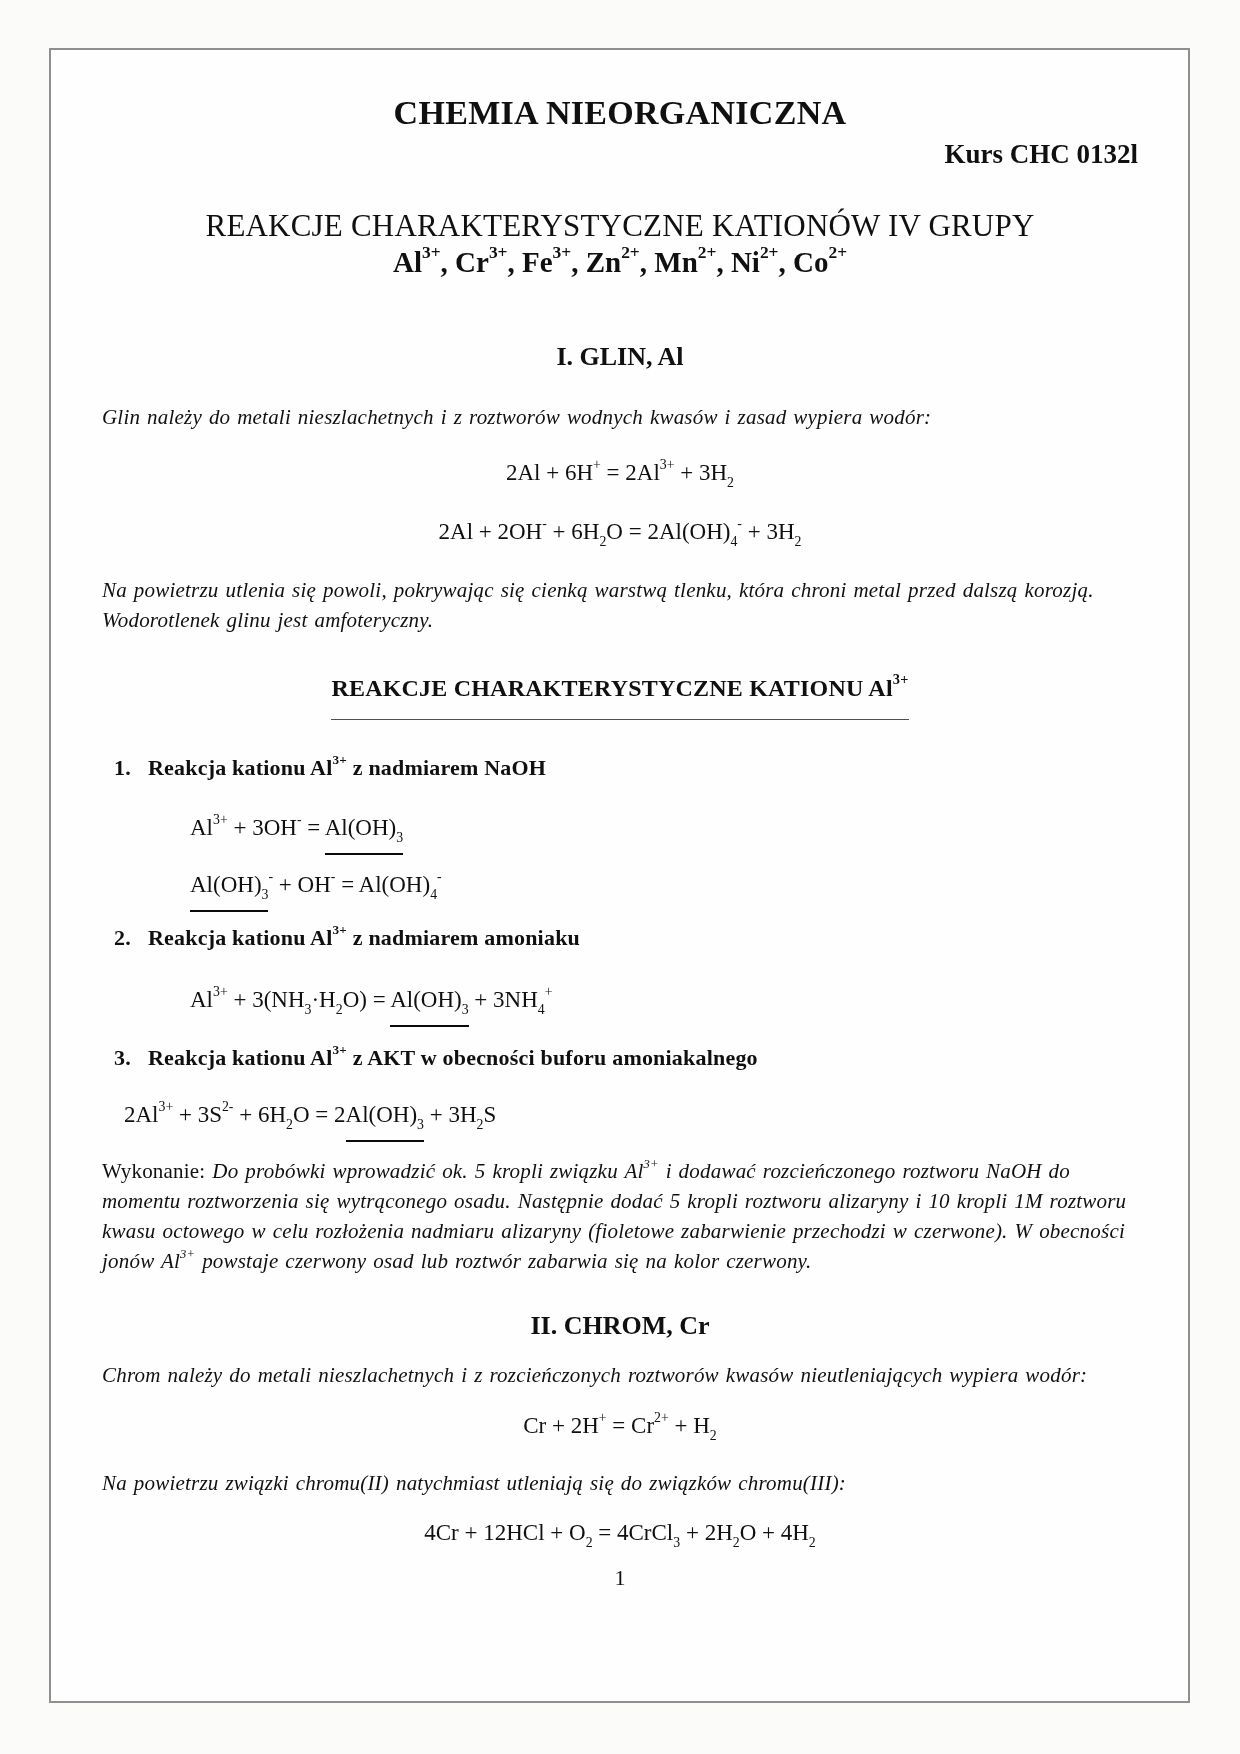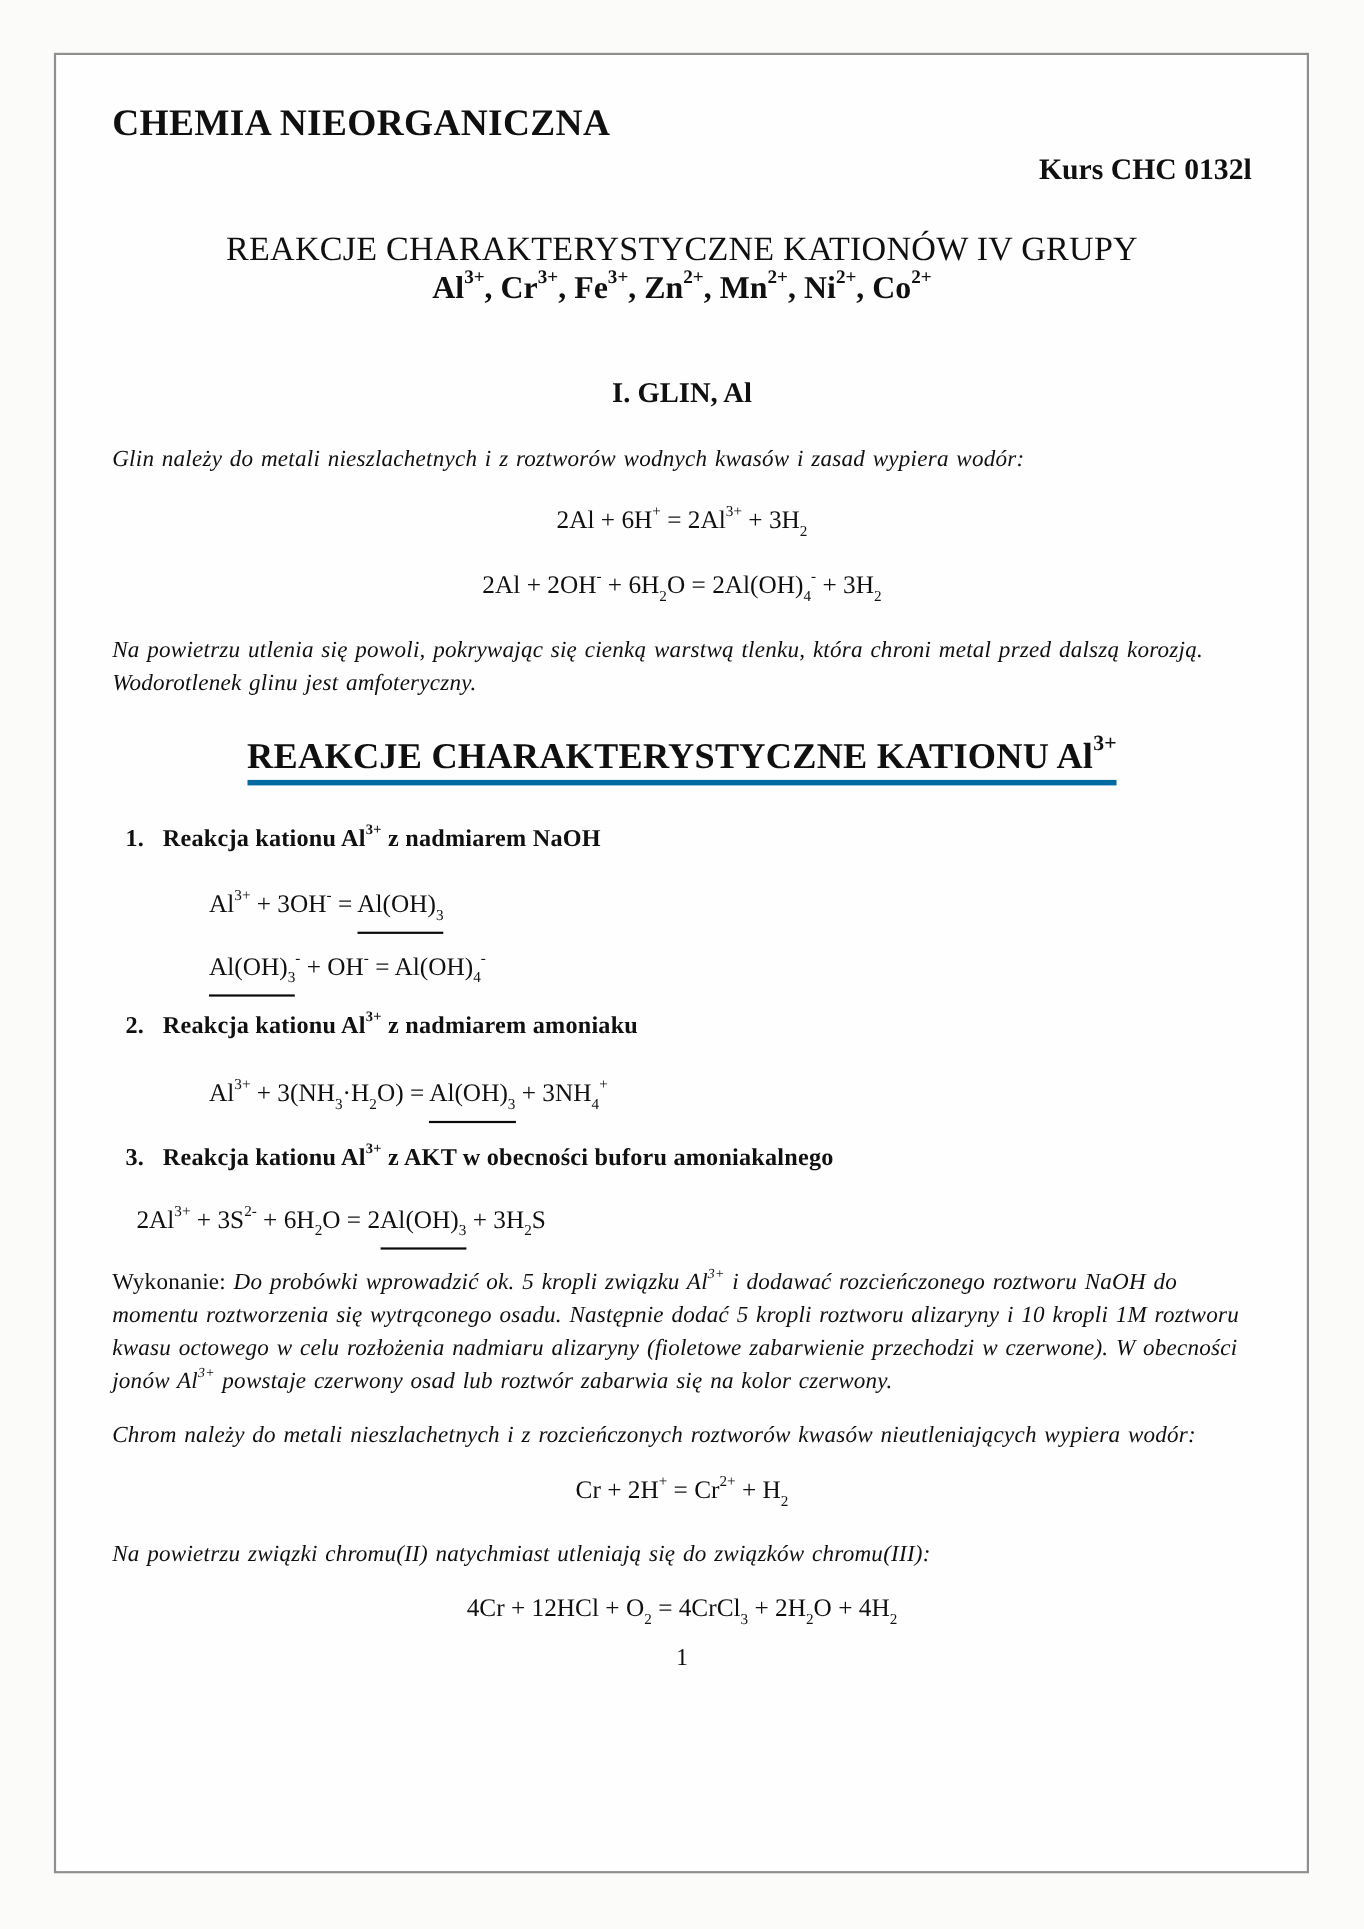"CHEMIA NIEORGANICZNA" .h1 { text-align: left -> center }
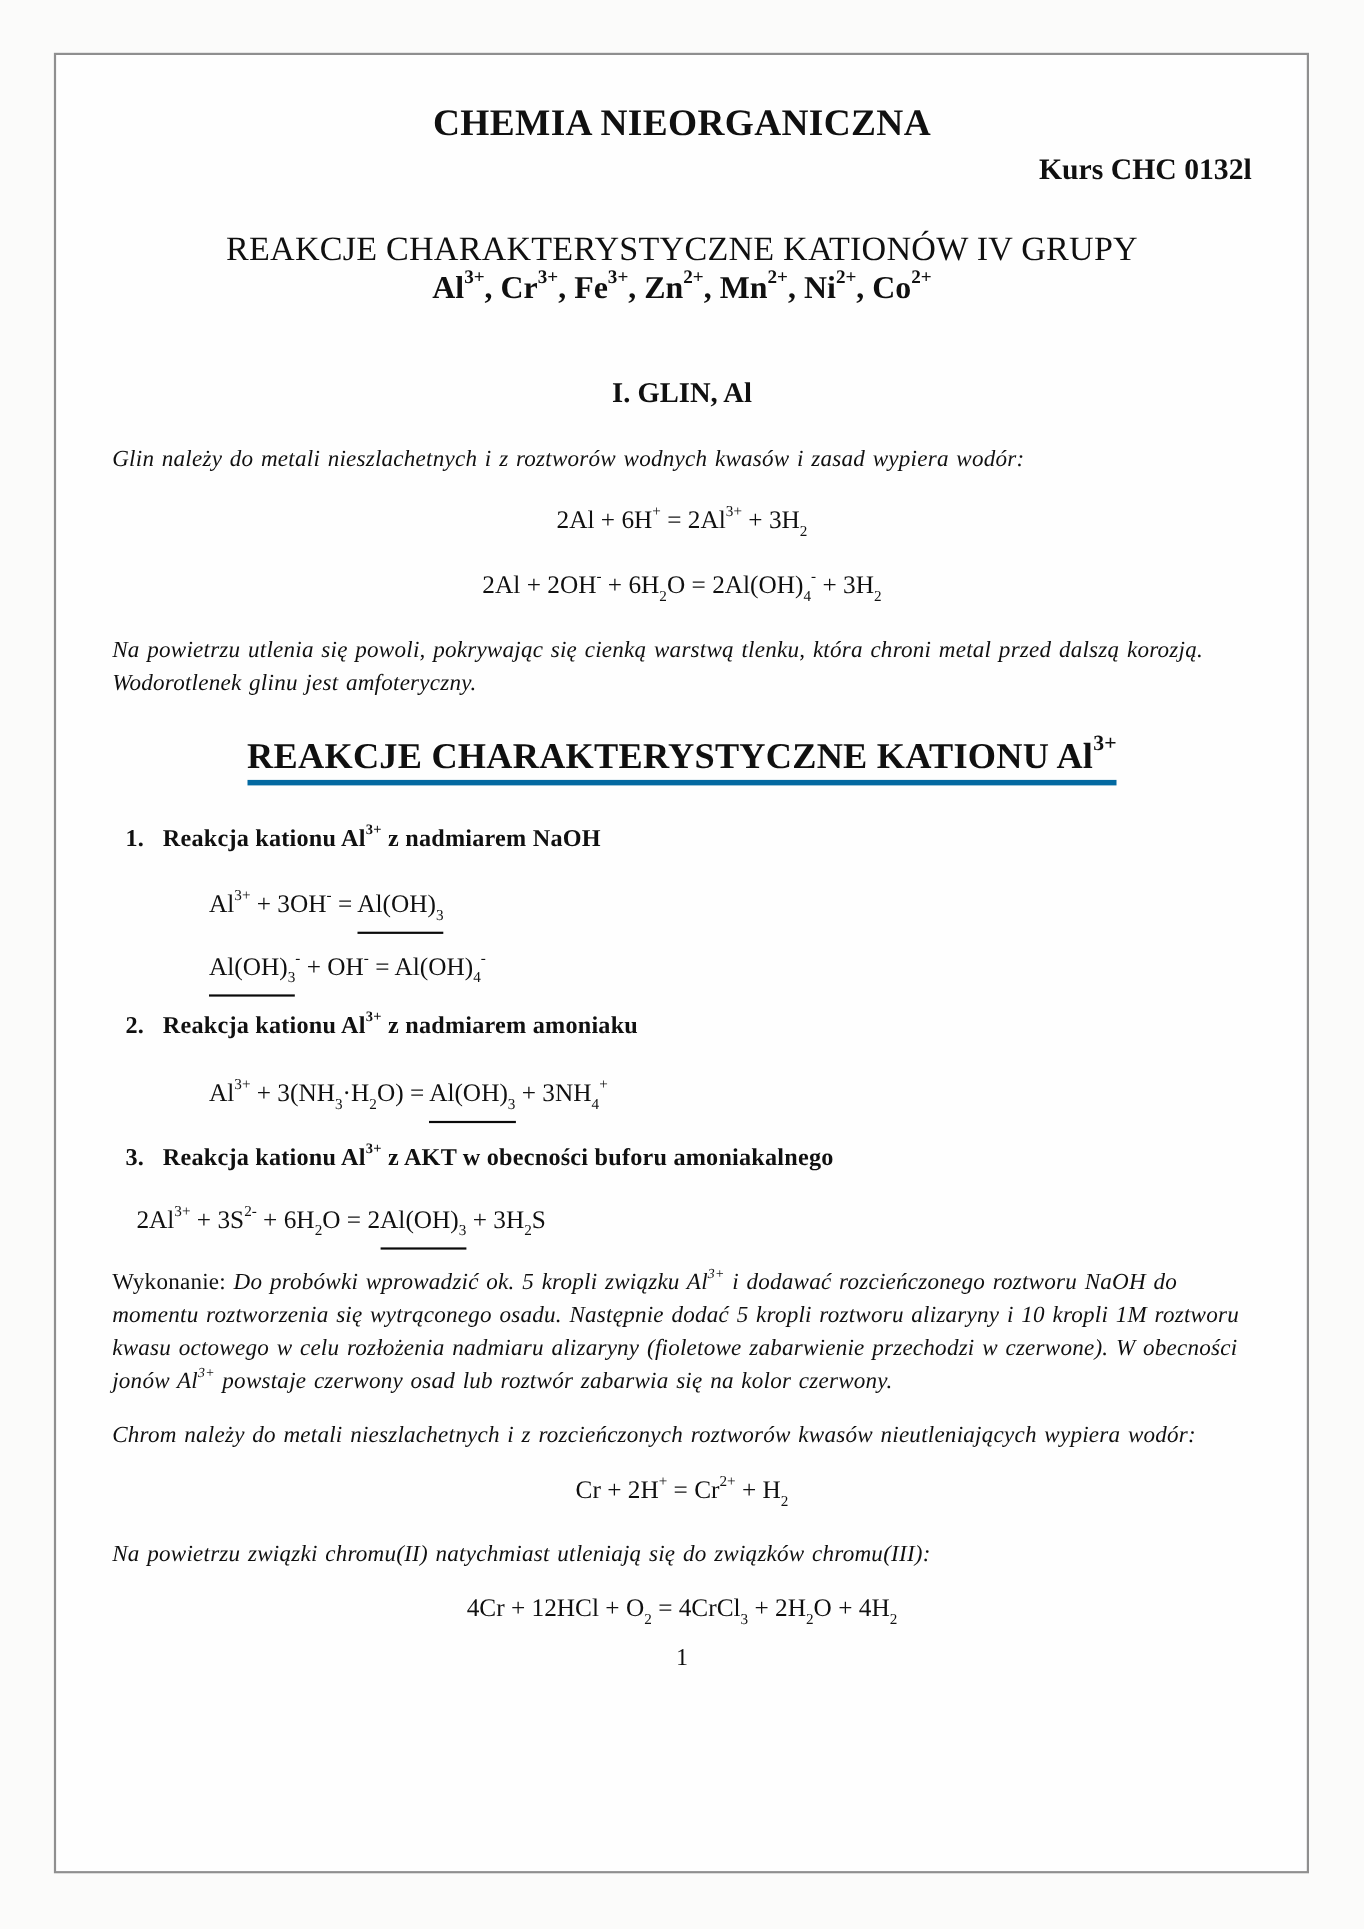"REAKCJE CHARAKTERYSTYCZNE KATIONU Al3+" .h2 { border-bottom: 5px solid #0369a1 -> 1px solid #0369a1; font-size: 33px -> 24px; padding-bottom: 6px -> 16px }
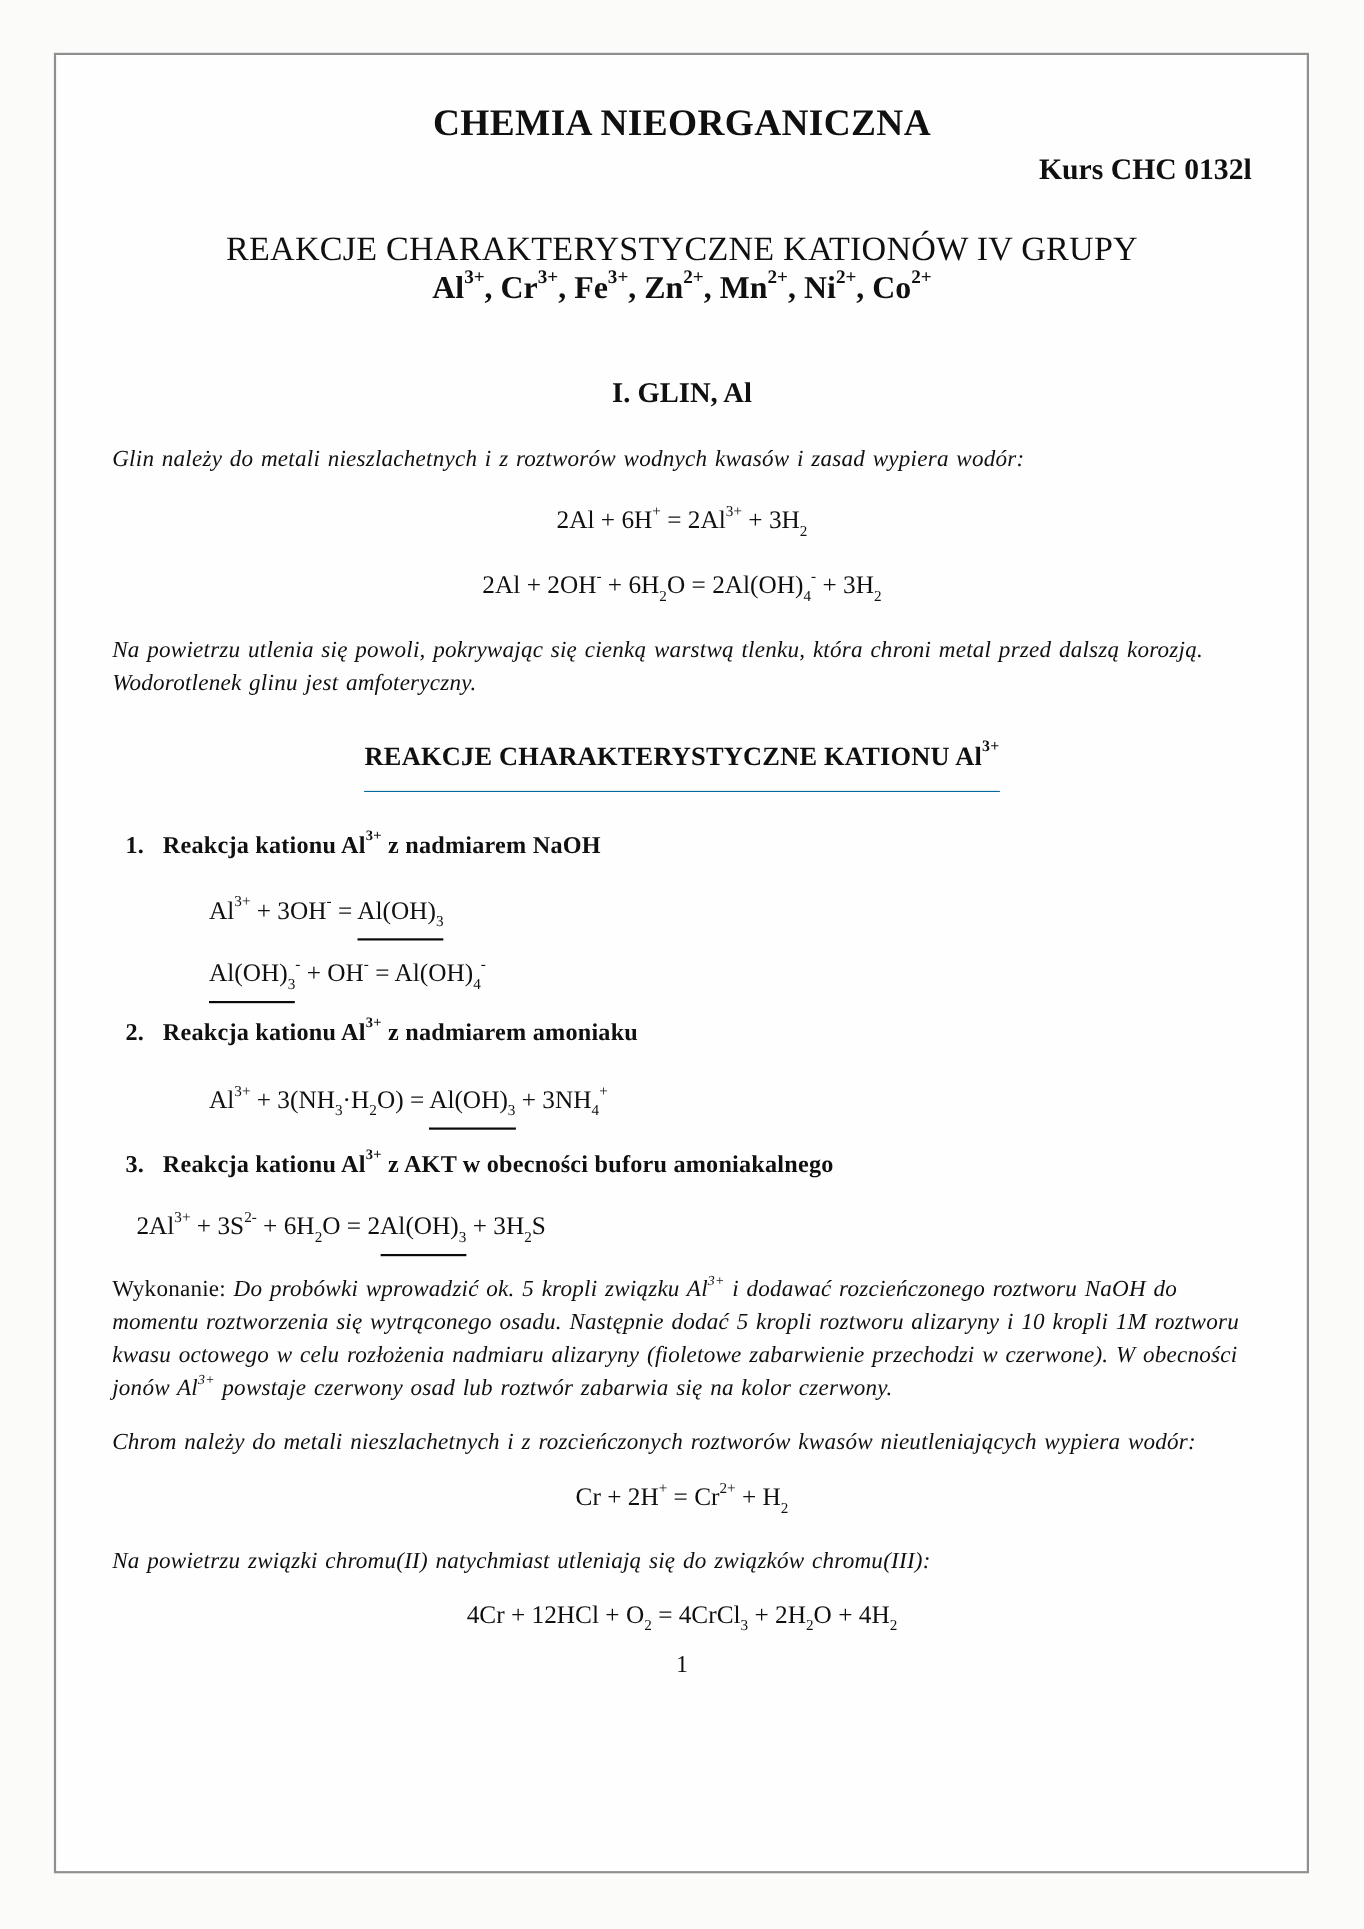"II. CHROM, Cr" div.h-sec { html: none -> <div>II. CHROM, Cr</div> }
